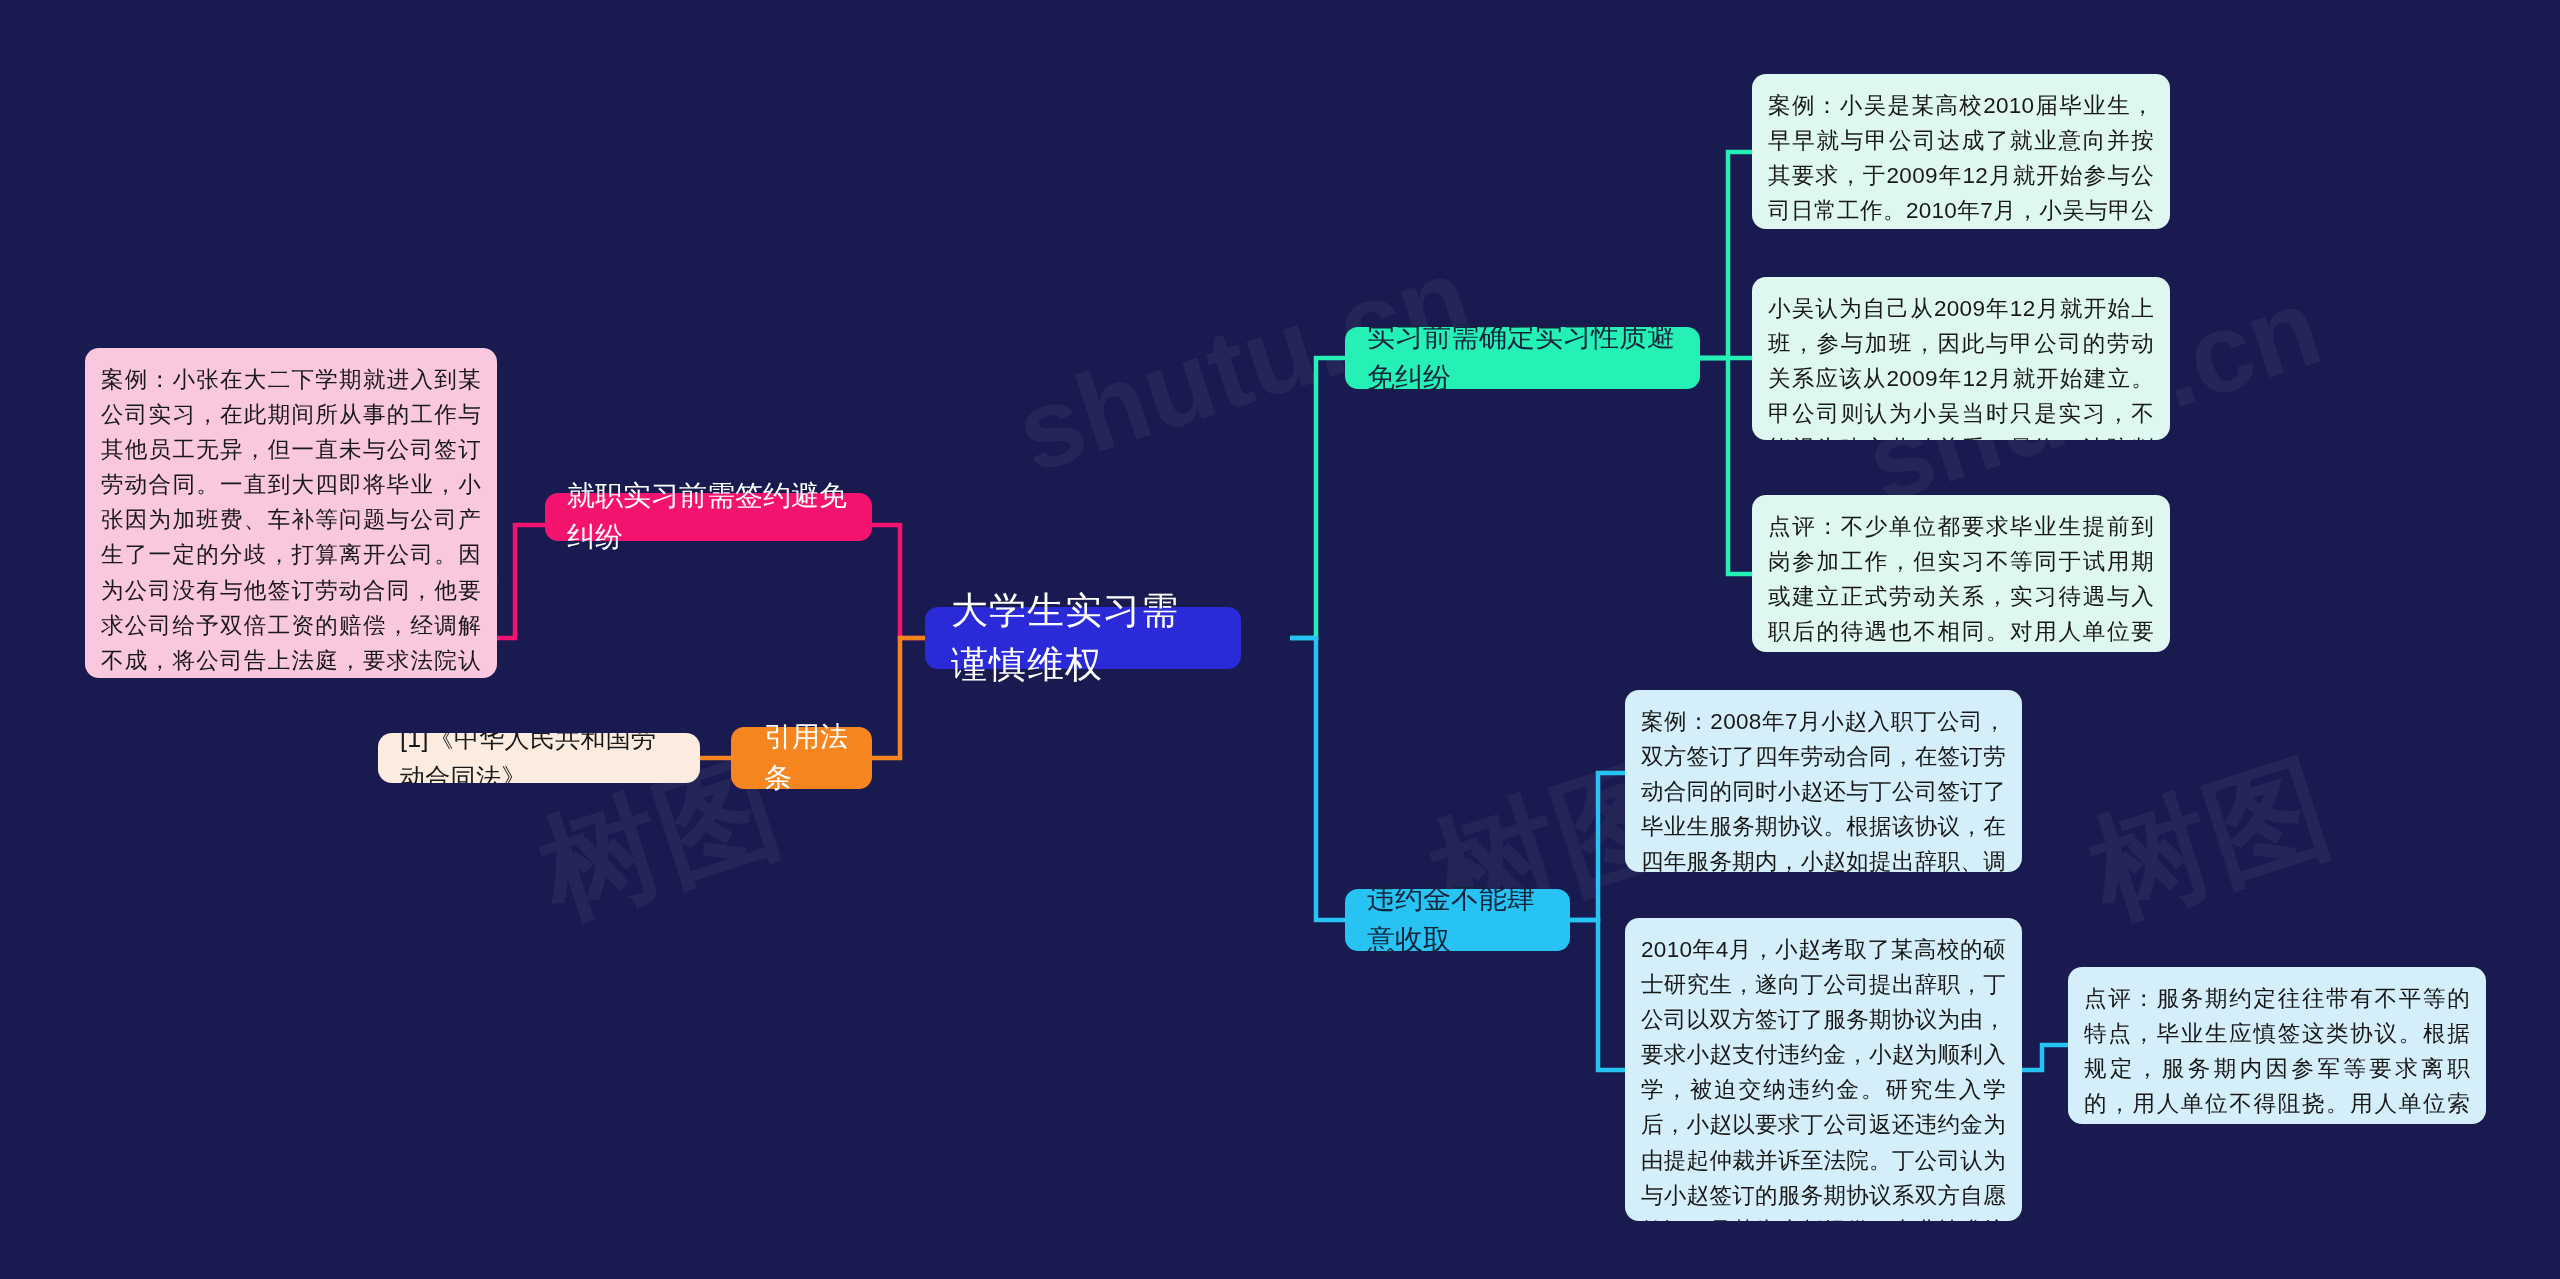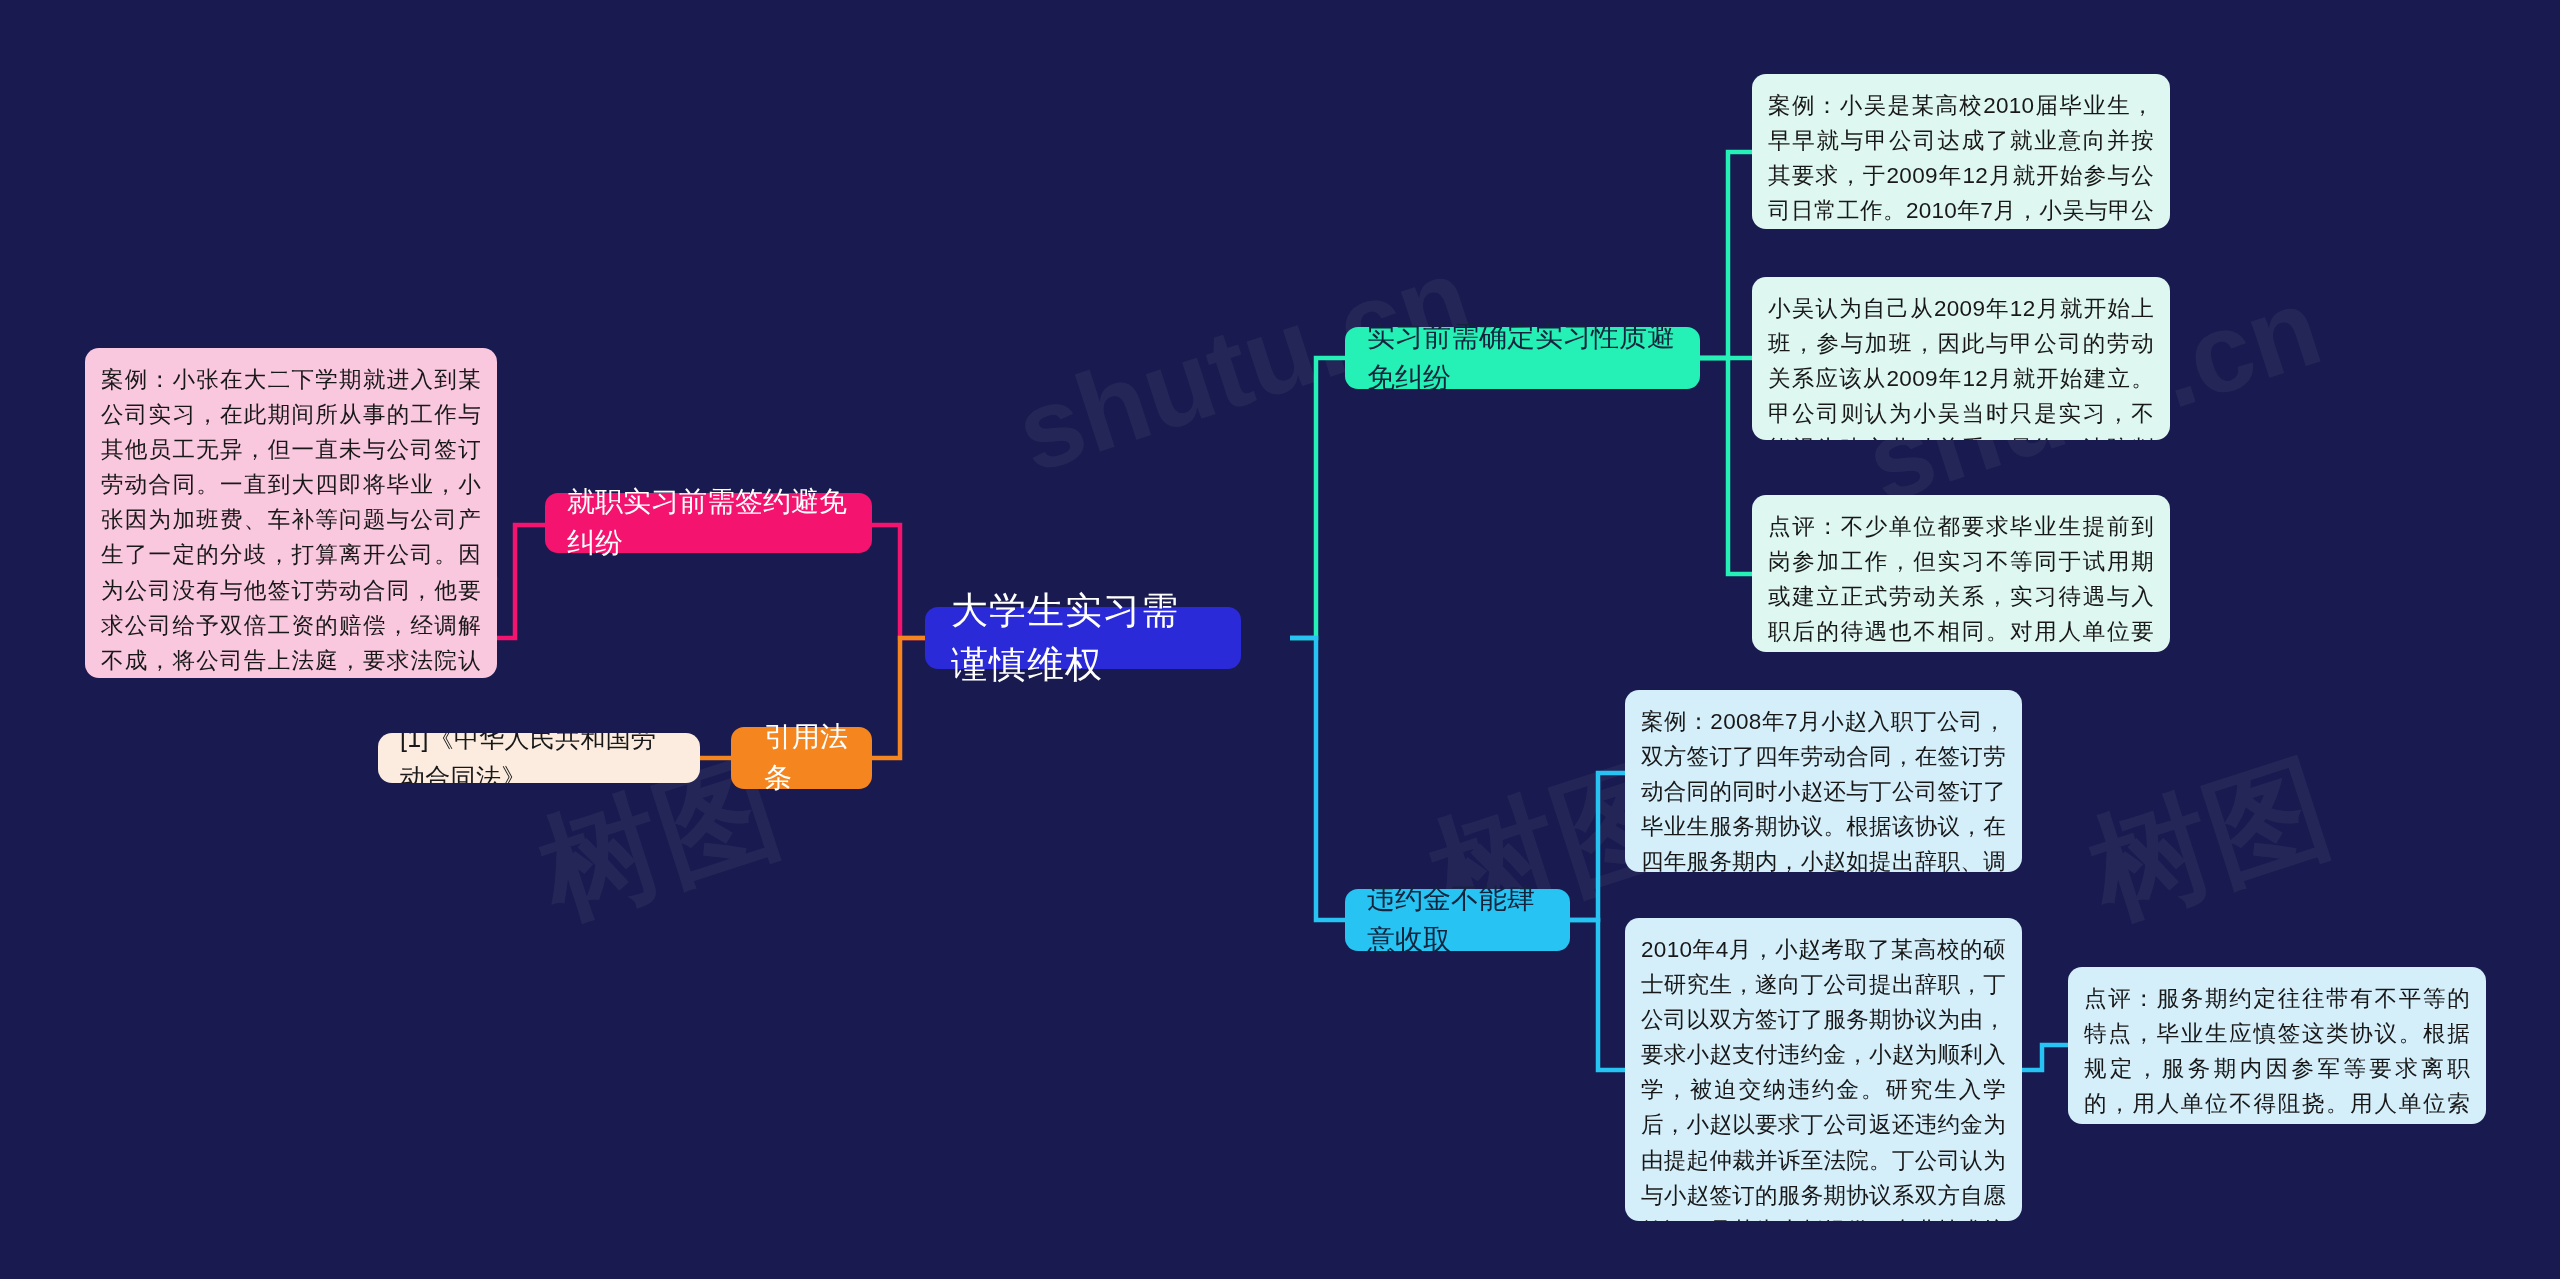"就职实习前需签约避免纠纷" div.node { height: 60px -> 48px }
